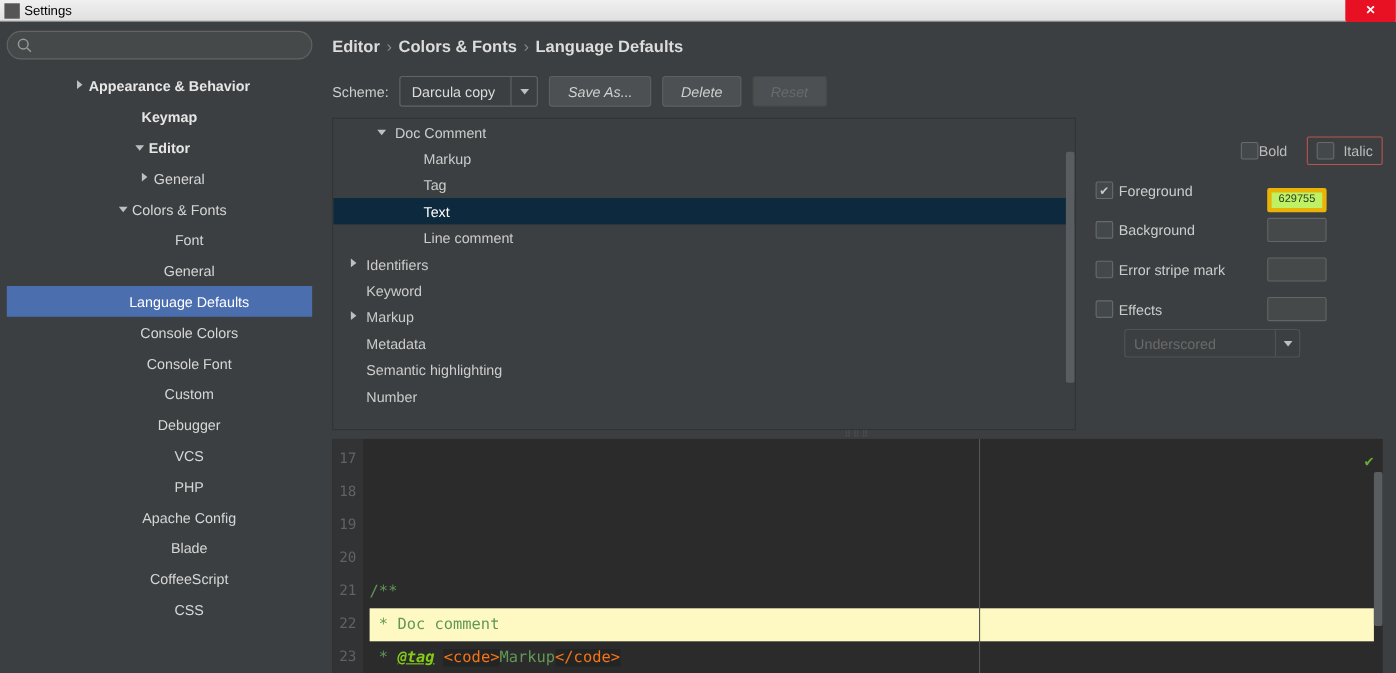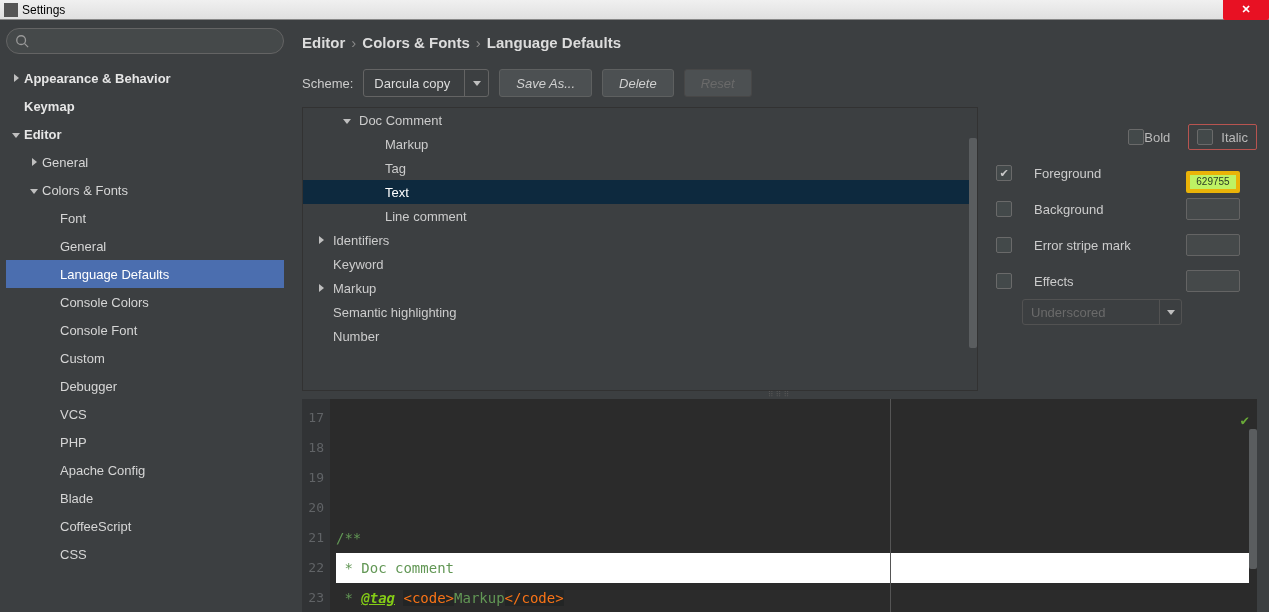"Appearance & Behavior" .tree-row { justify-content: none -> center }
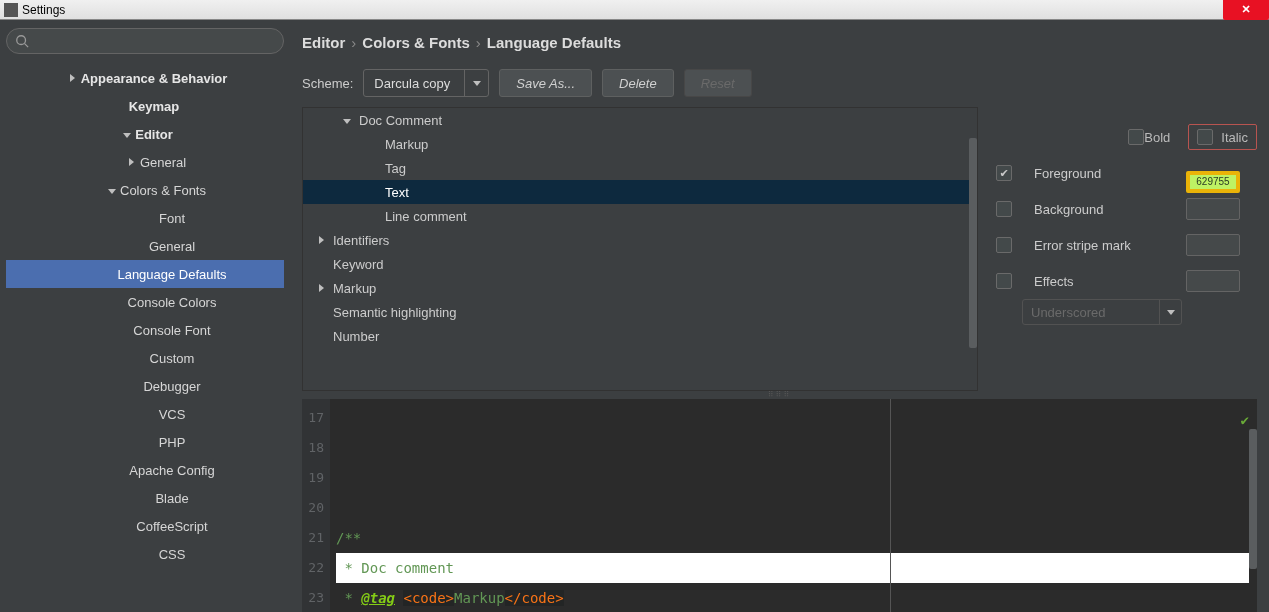"Foreground" .prop-row { gap: 22px -> 5px }
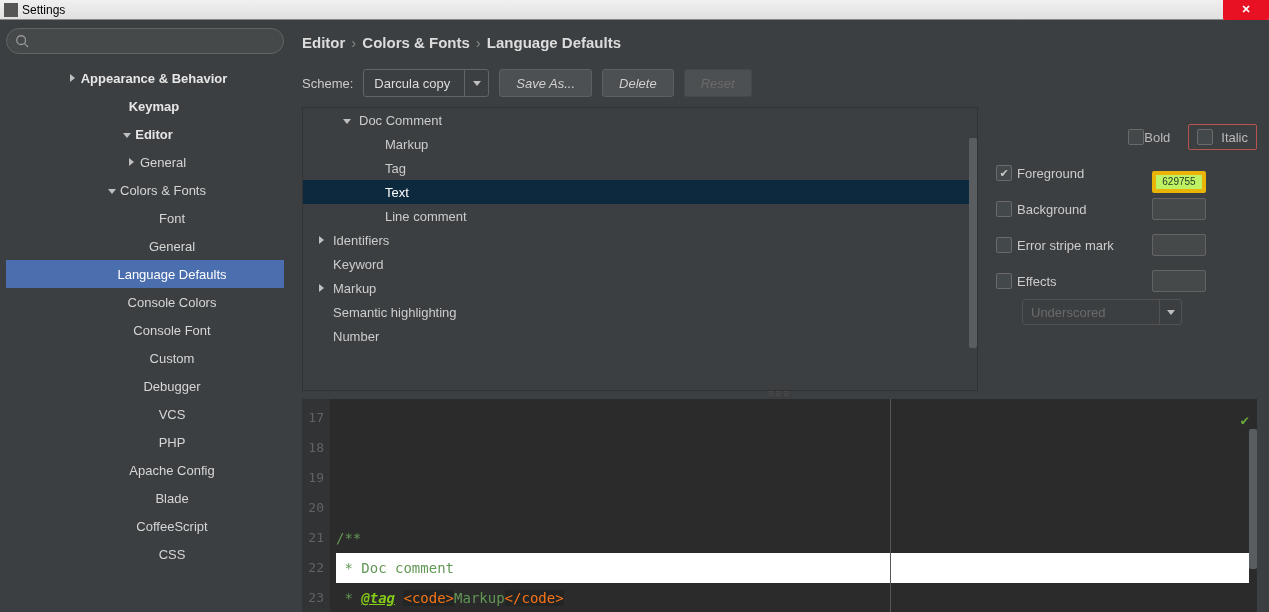"Metadata" div.at-row { html: none -> <div> <span>Metadata</span> </div> }
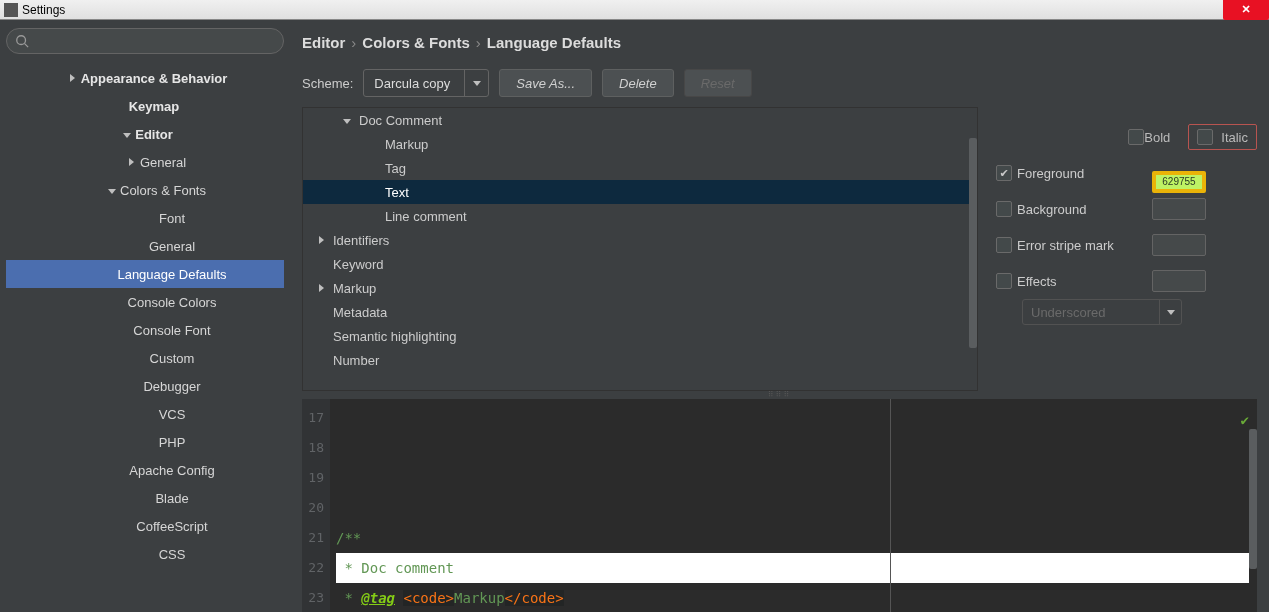"* Doc comment" .code .highlight-line { background: #ffffff -> #fef9c3 }
